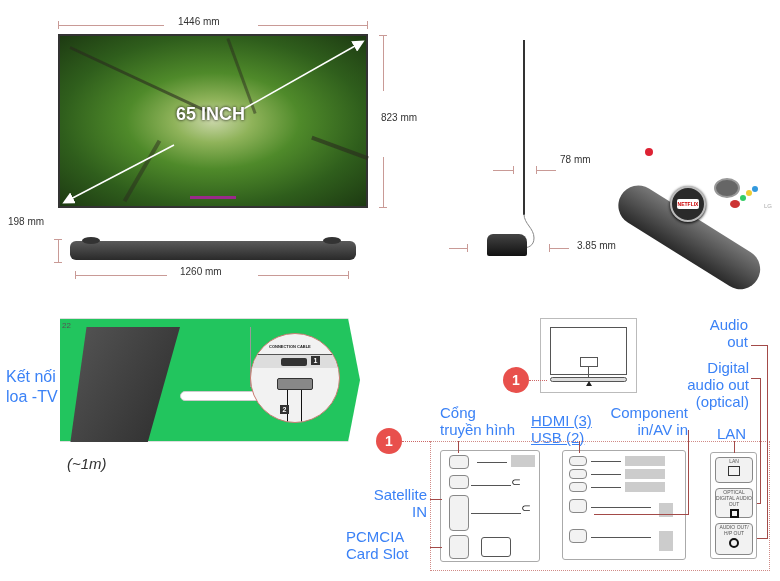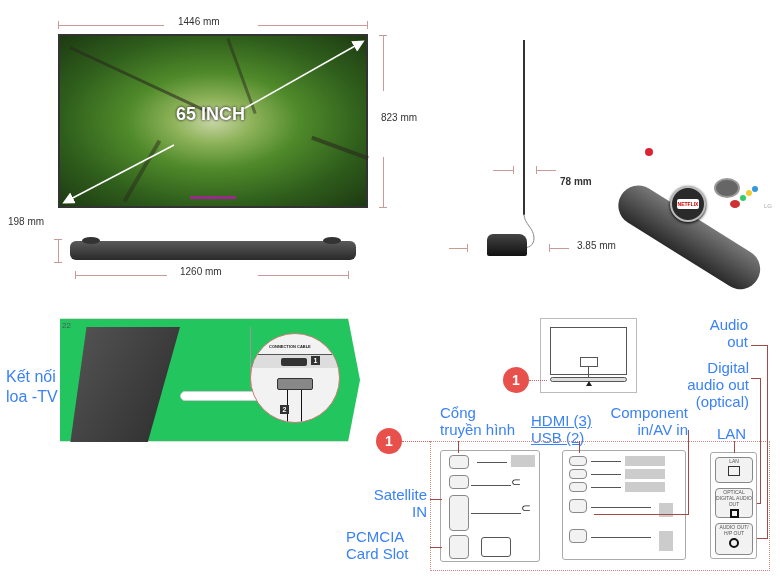"78 mm" div.abs { font-weight: bold -> none; top: 176px -> 154px }
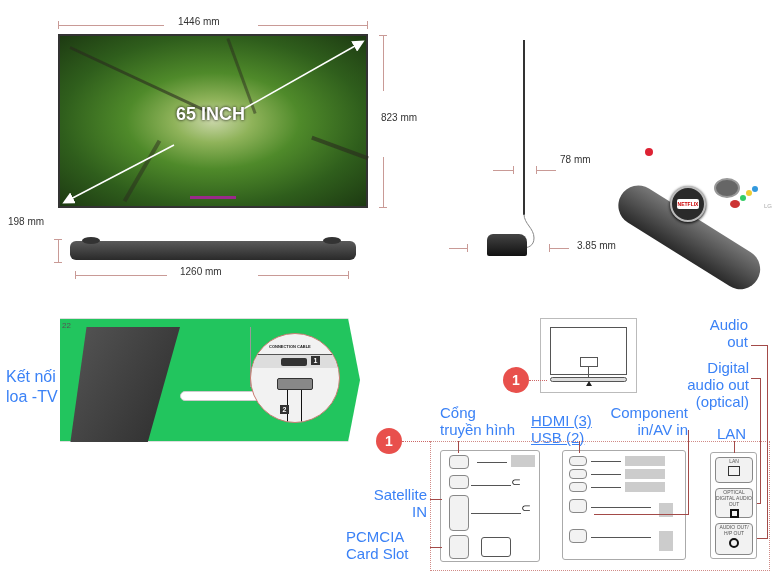"(~1m)" div { html: none -> <div>(~1m)</div> }
